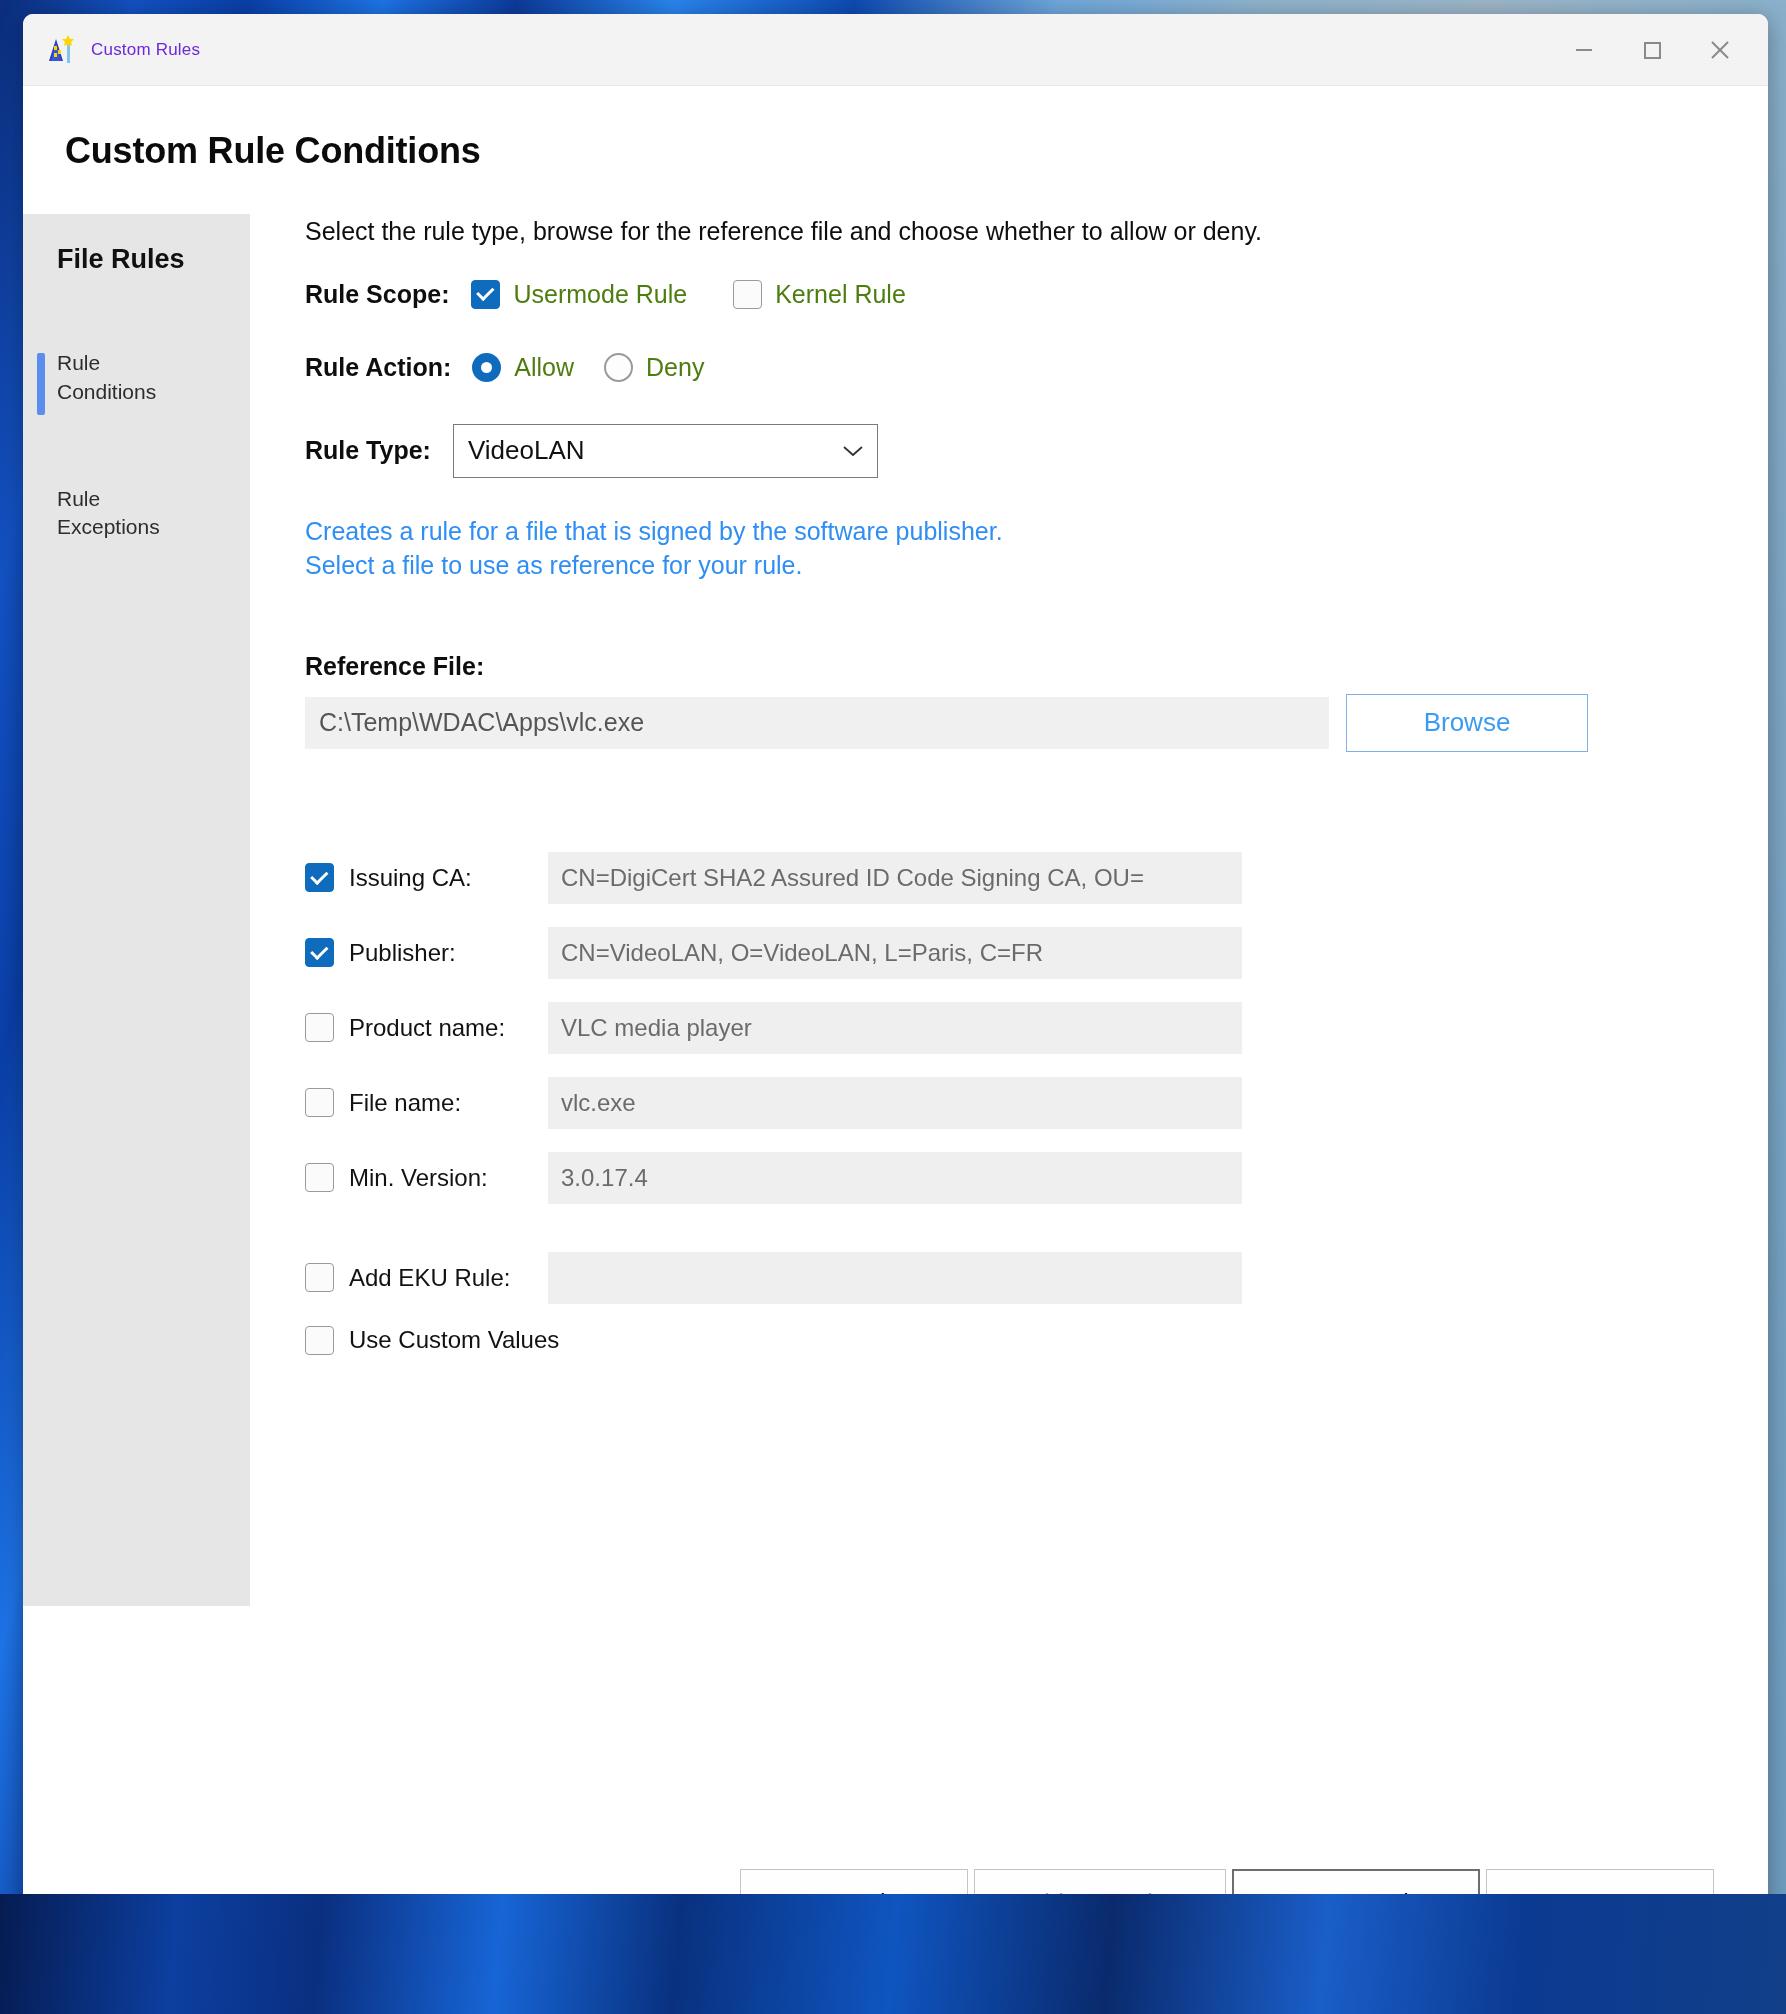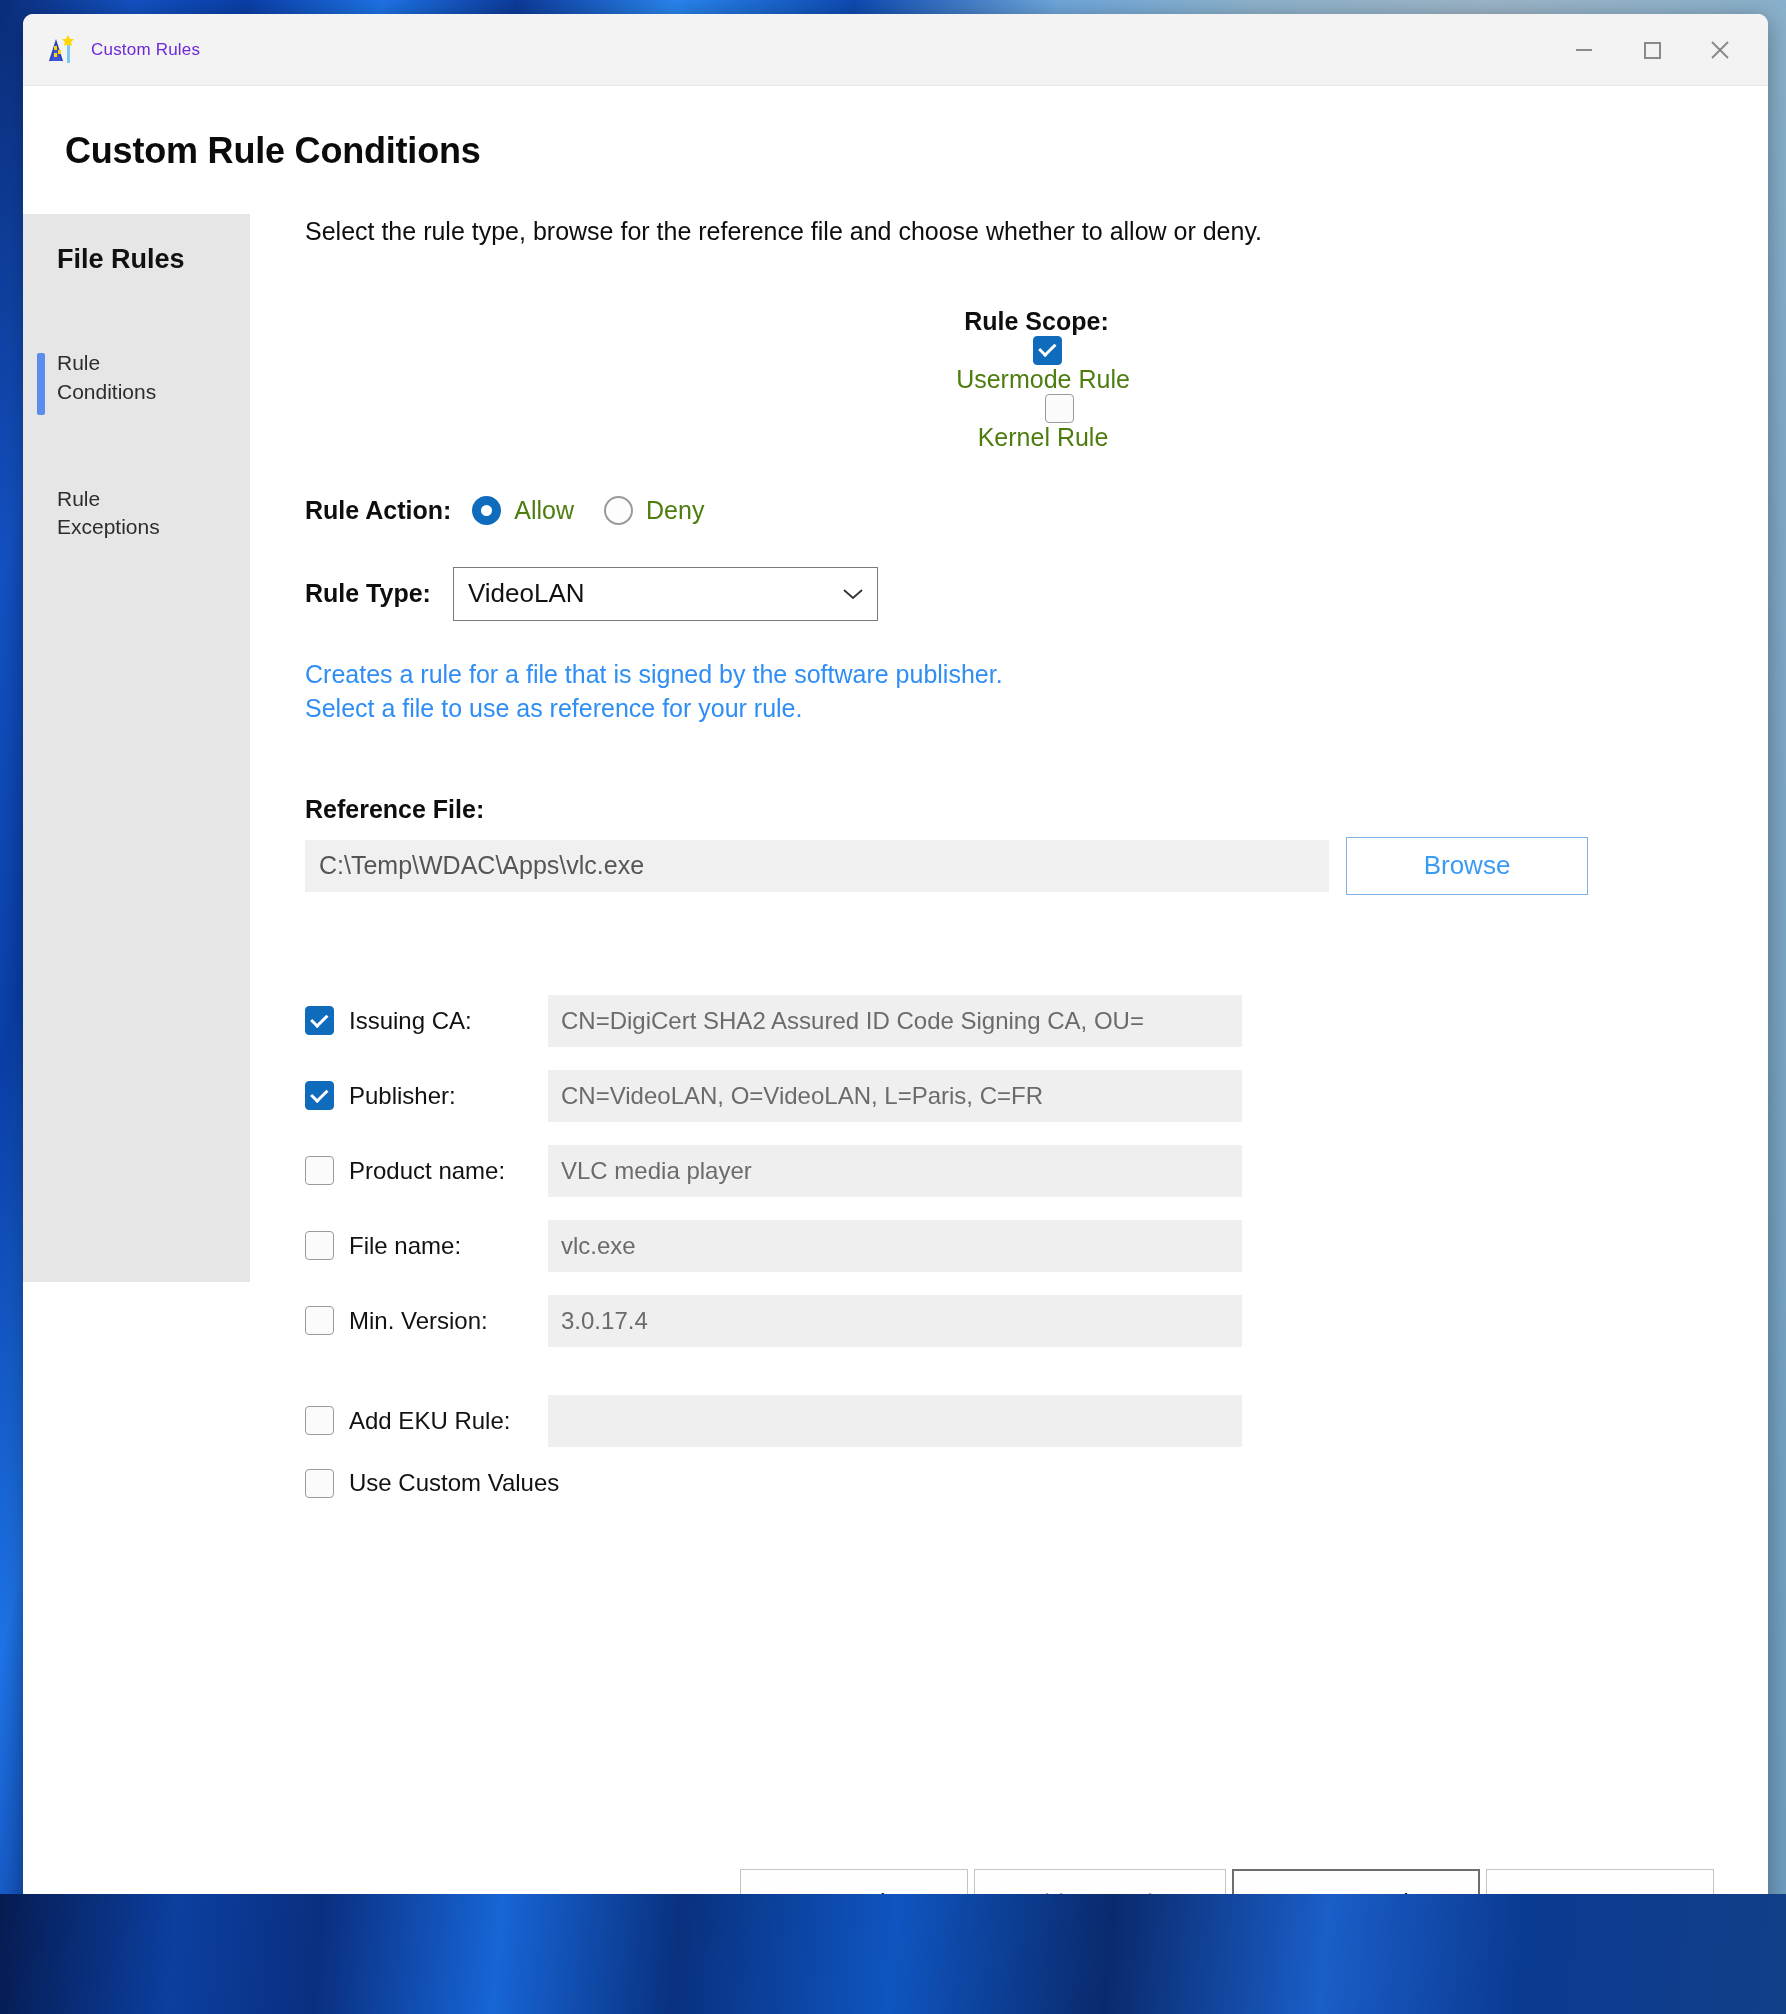"File Rules" #sidebar { height: 1068px -> 1392px }
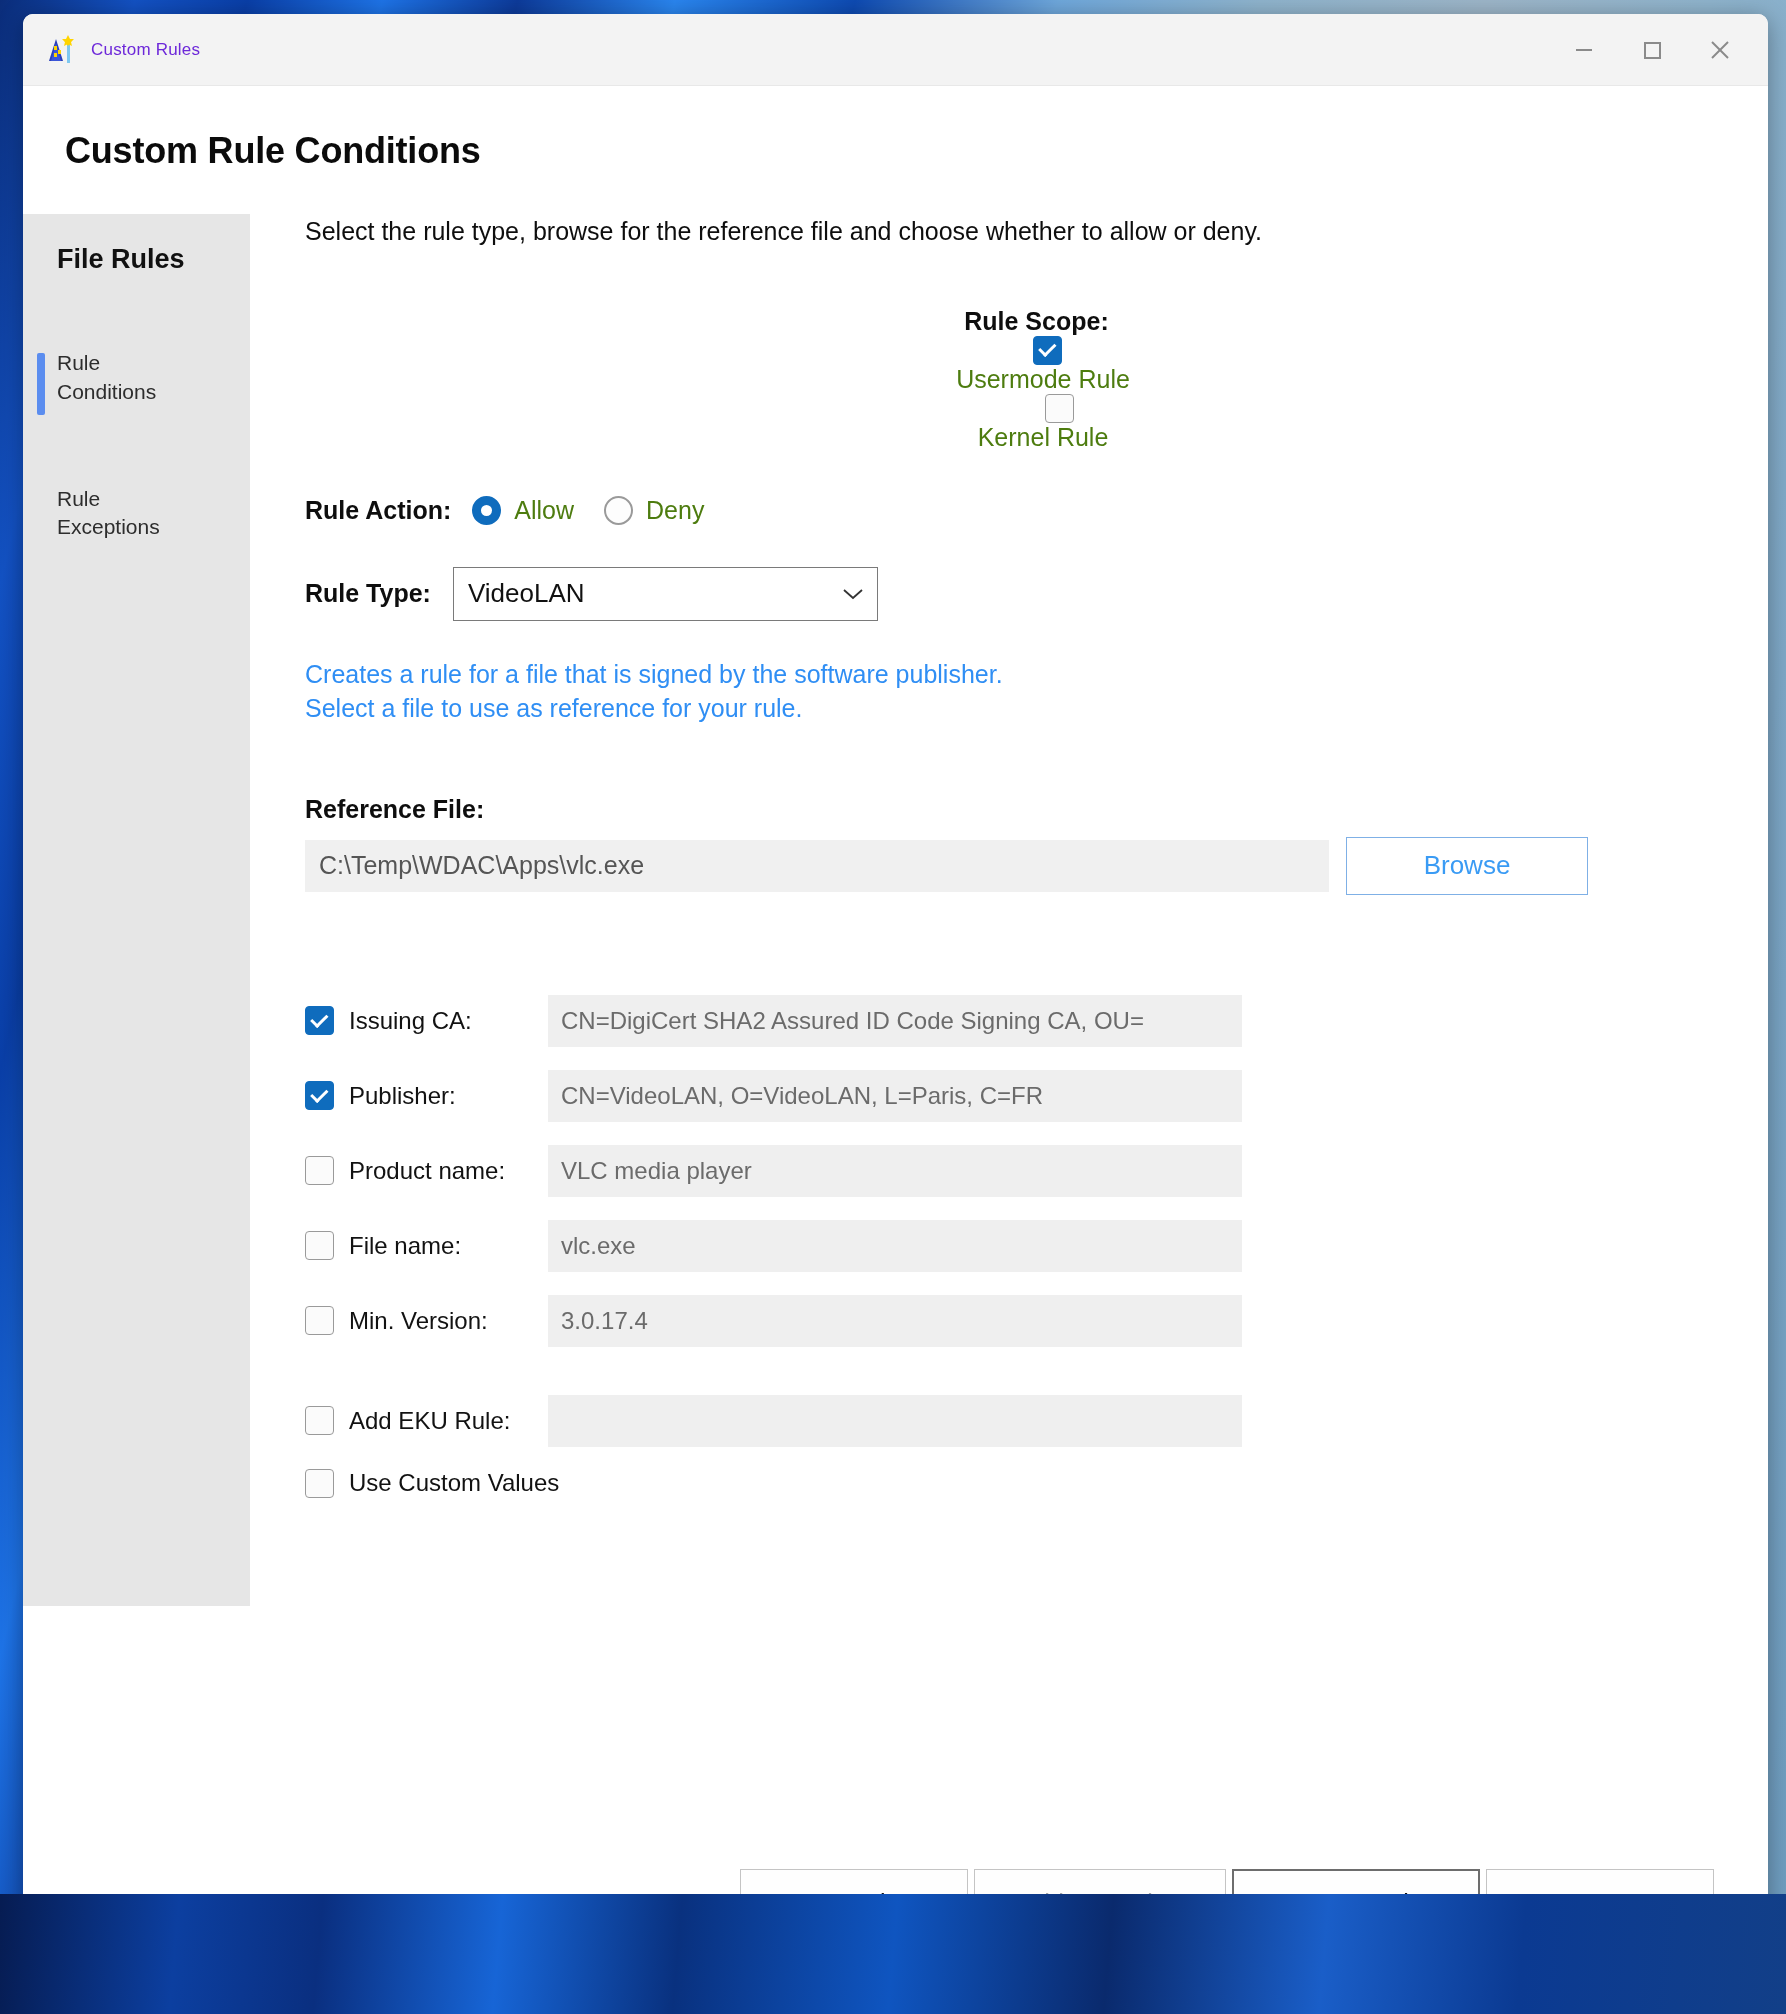"Rule Scope:" div.row { flex-direction: column -> none; margin-top: 58px -> 31px }
